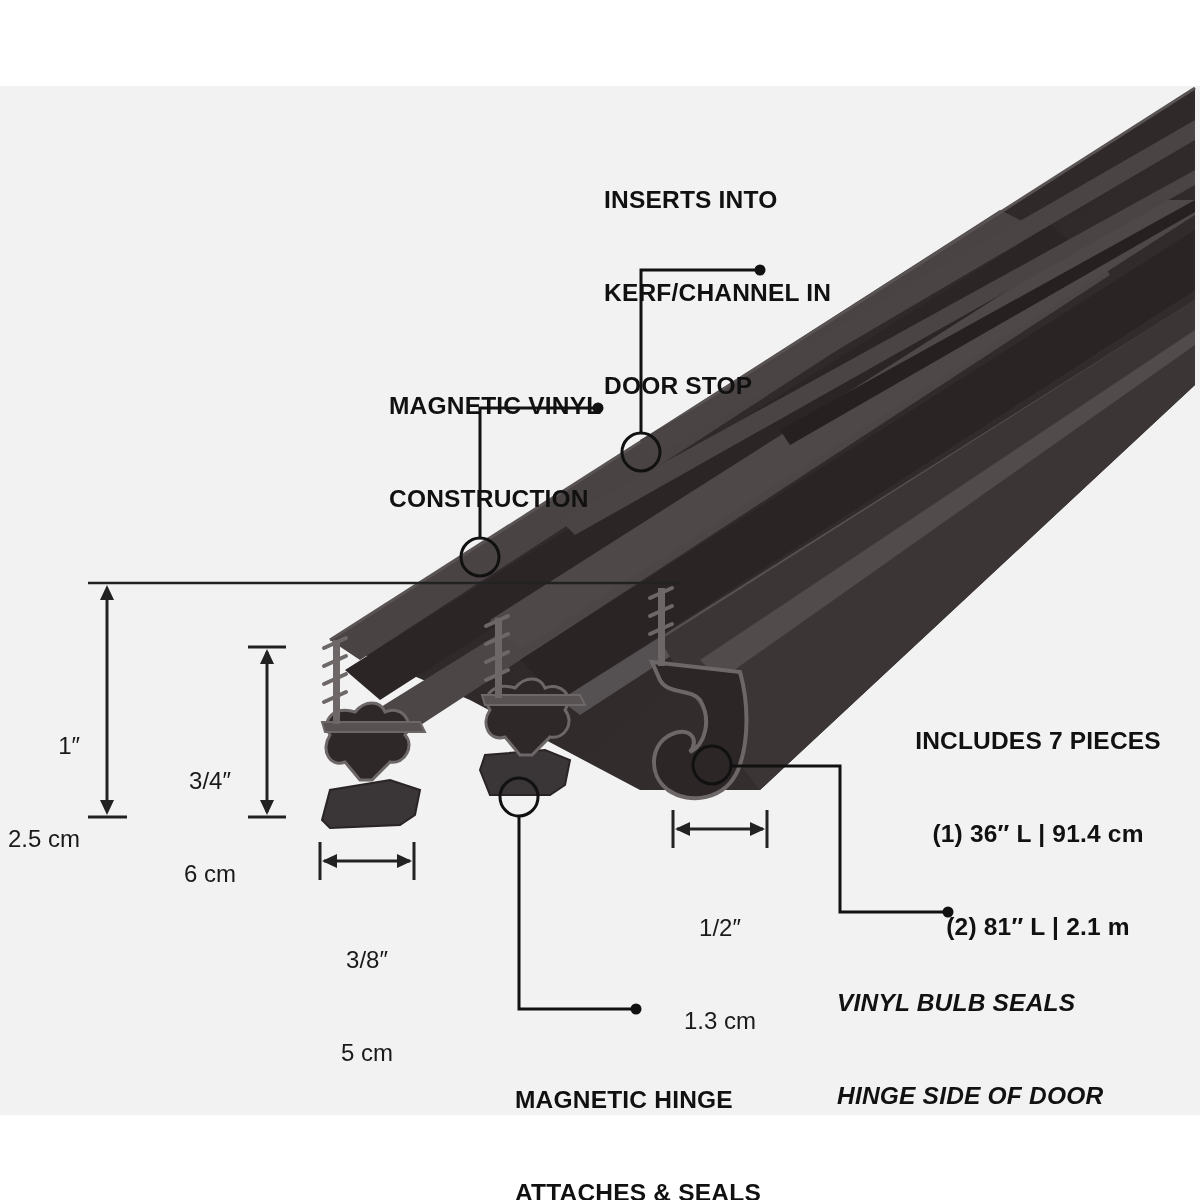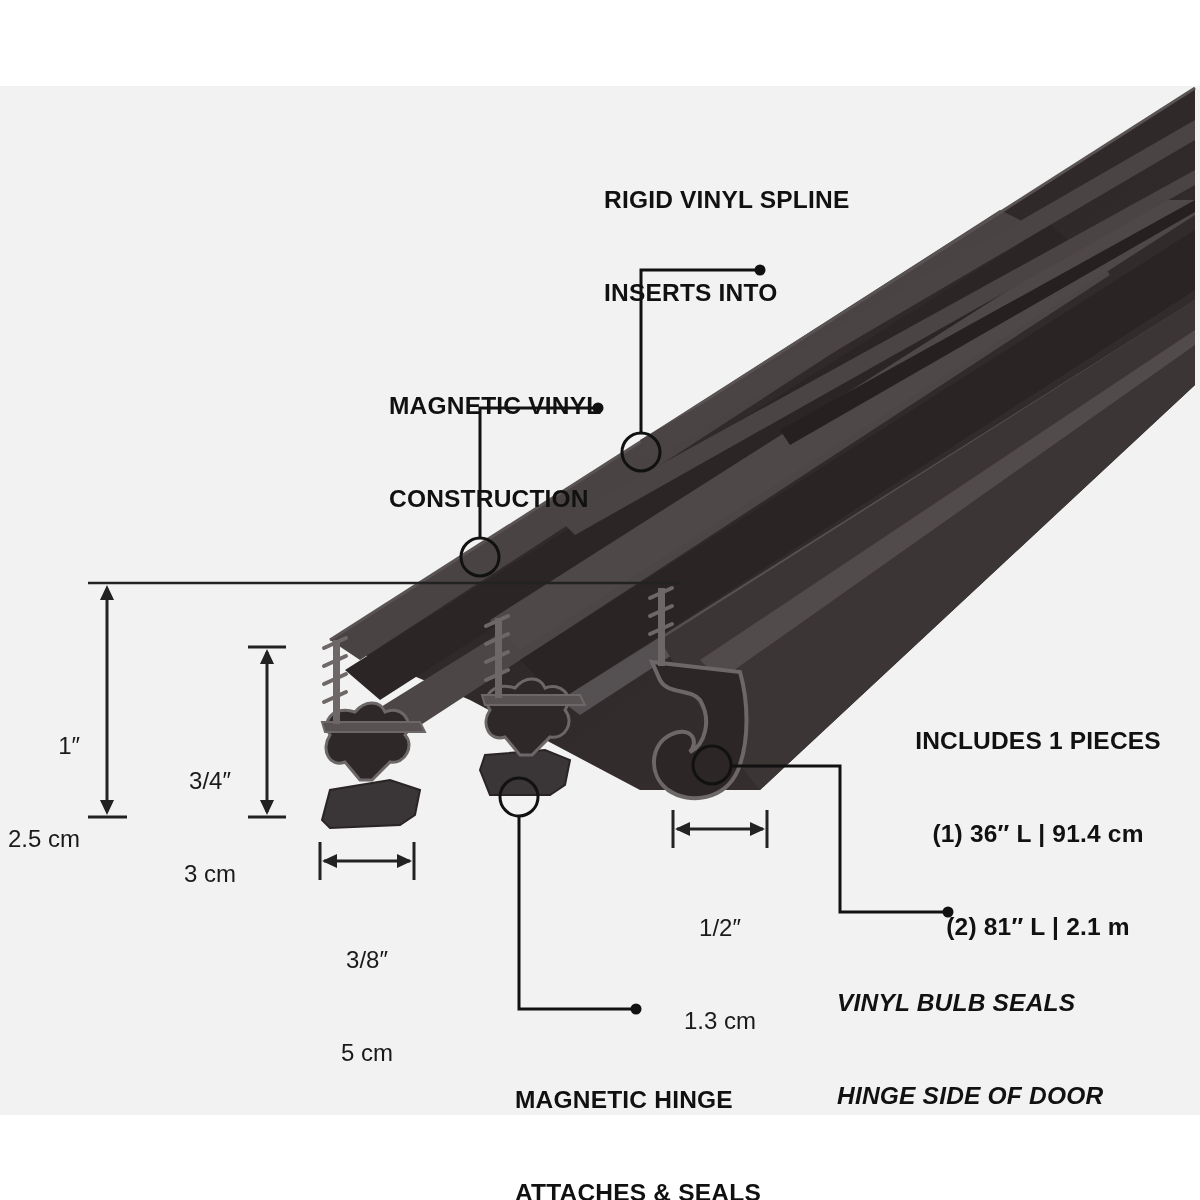"RIGID VINYL SPLINE" span.ln { html: <span>RIGID VINYL SPLINE</span> -> none }
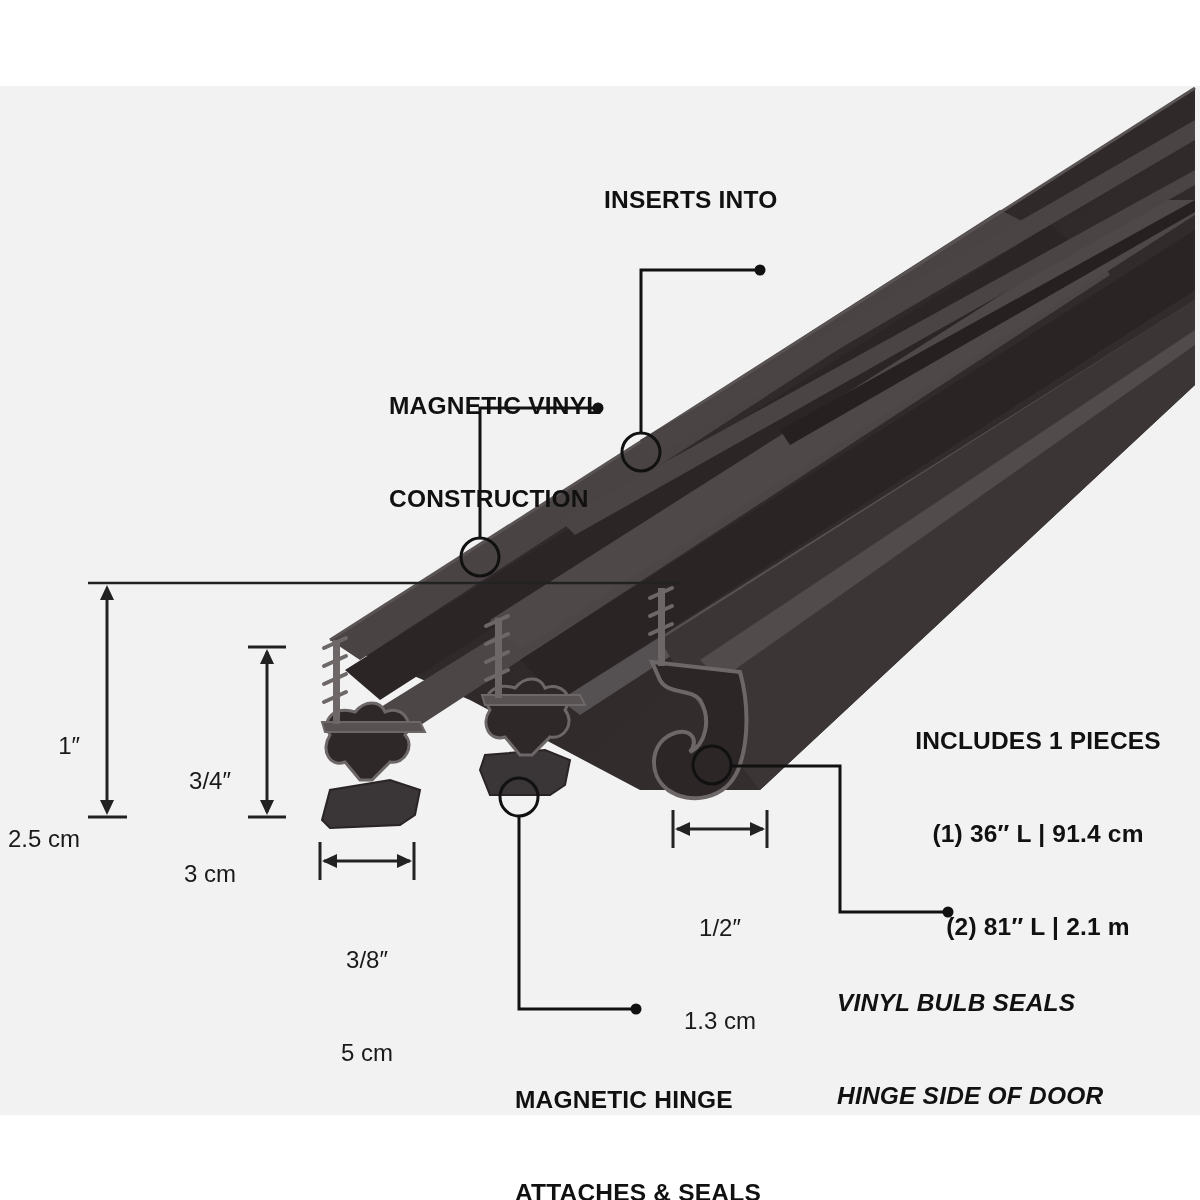"KERF/CHANNEL IN" span.ln { html: none -> <span>KERF/CHANNEL IN</span> }
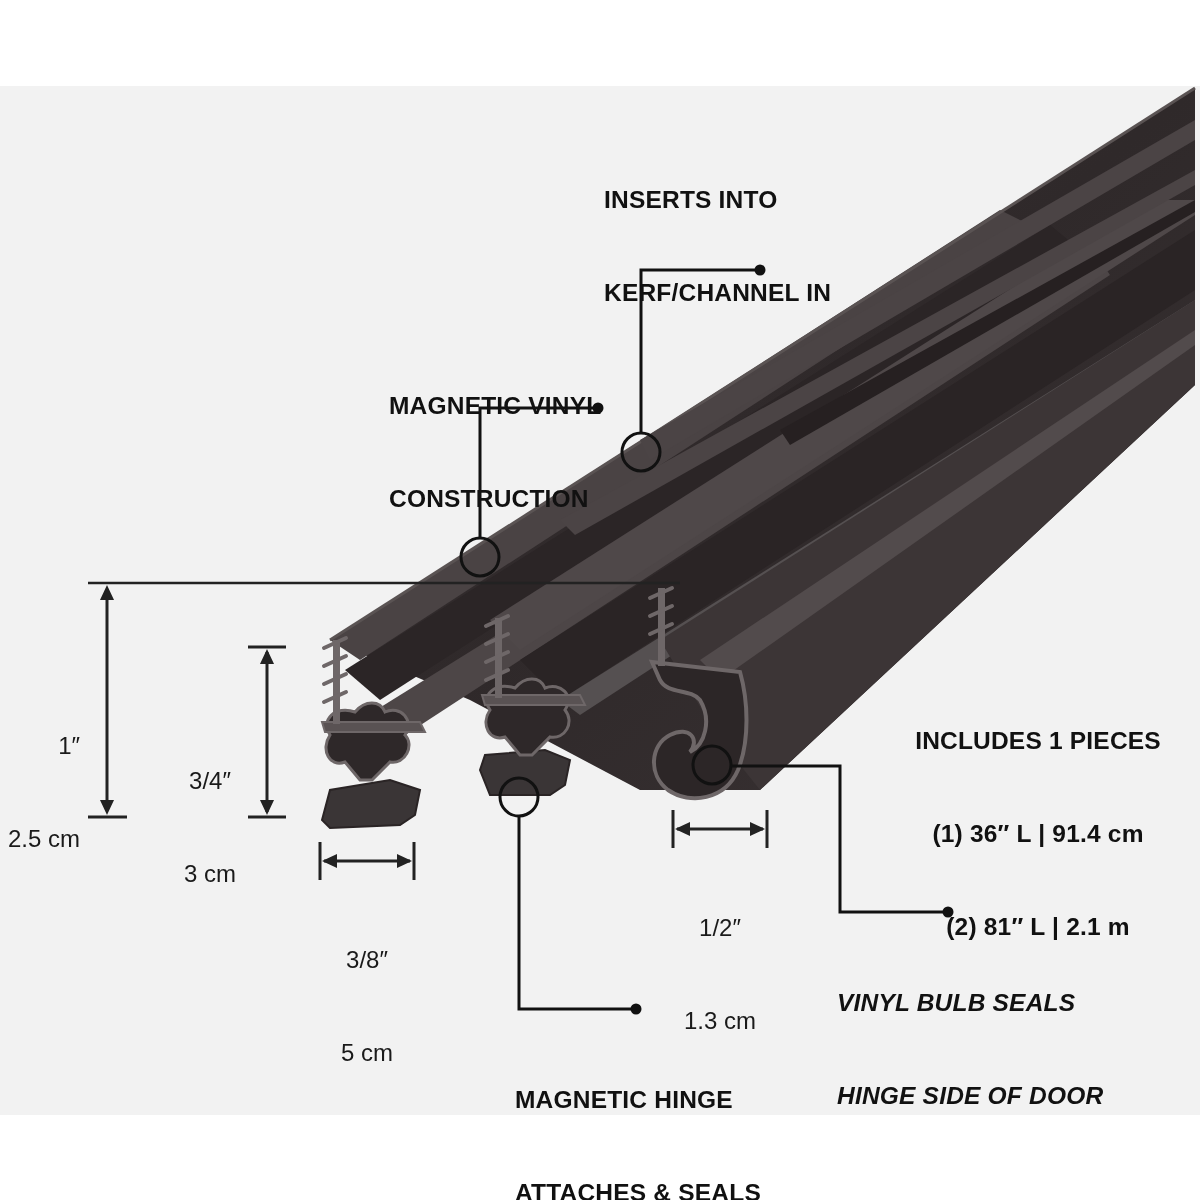"DOOR STOP" span.ln { html: none -> <span>DOOR STOP</span> }
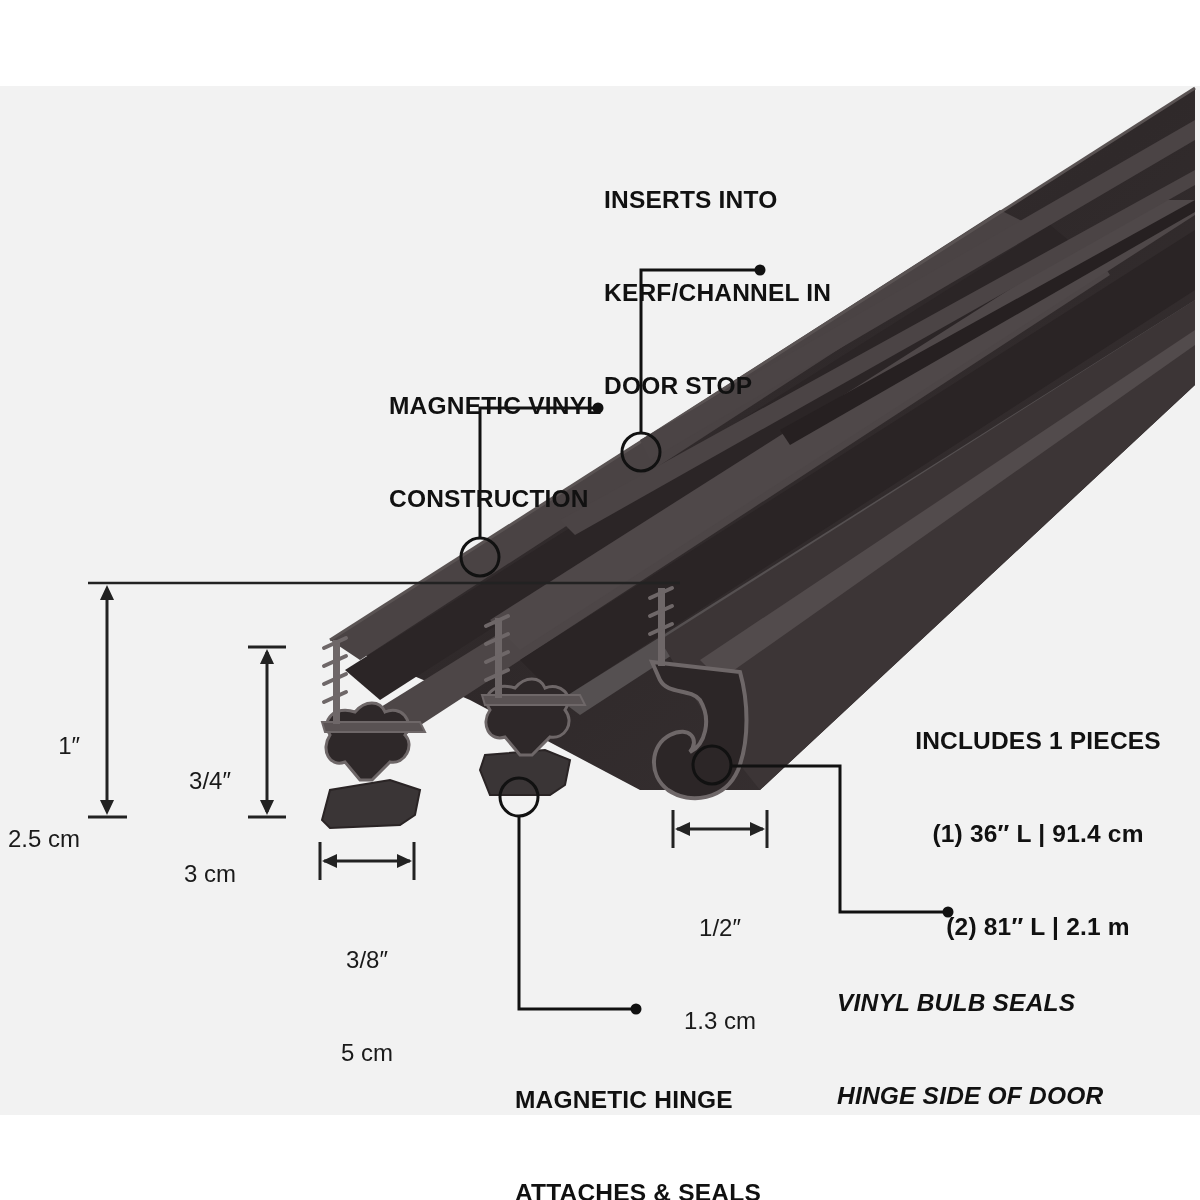"INCLUDES 1 PIECES" span.ln { text: 1 -> 7 }
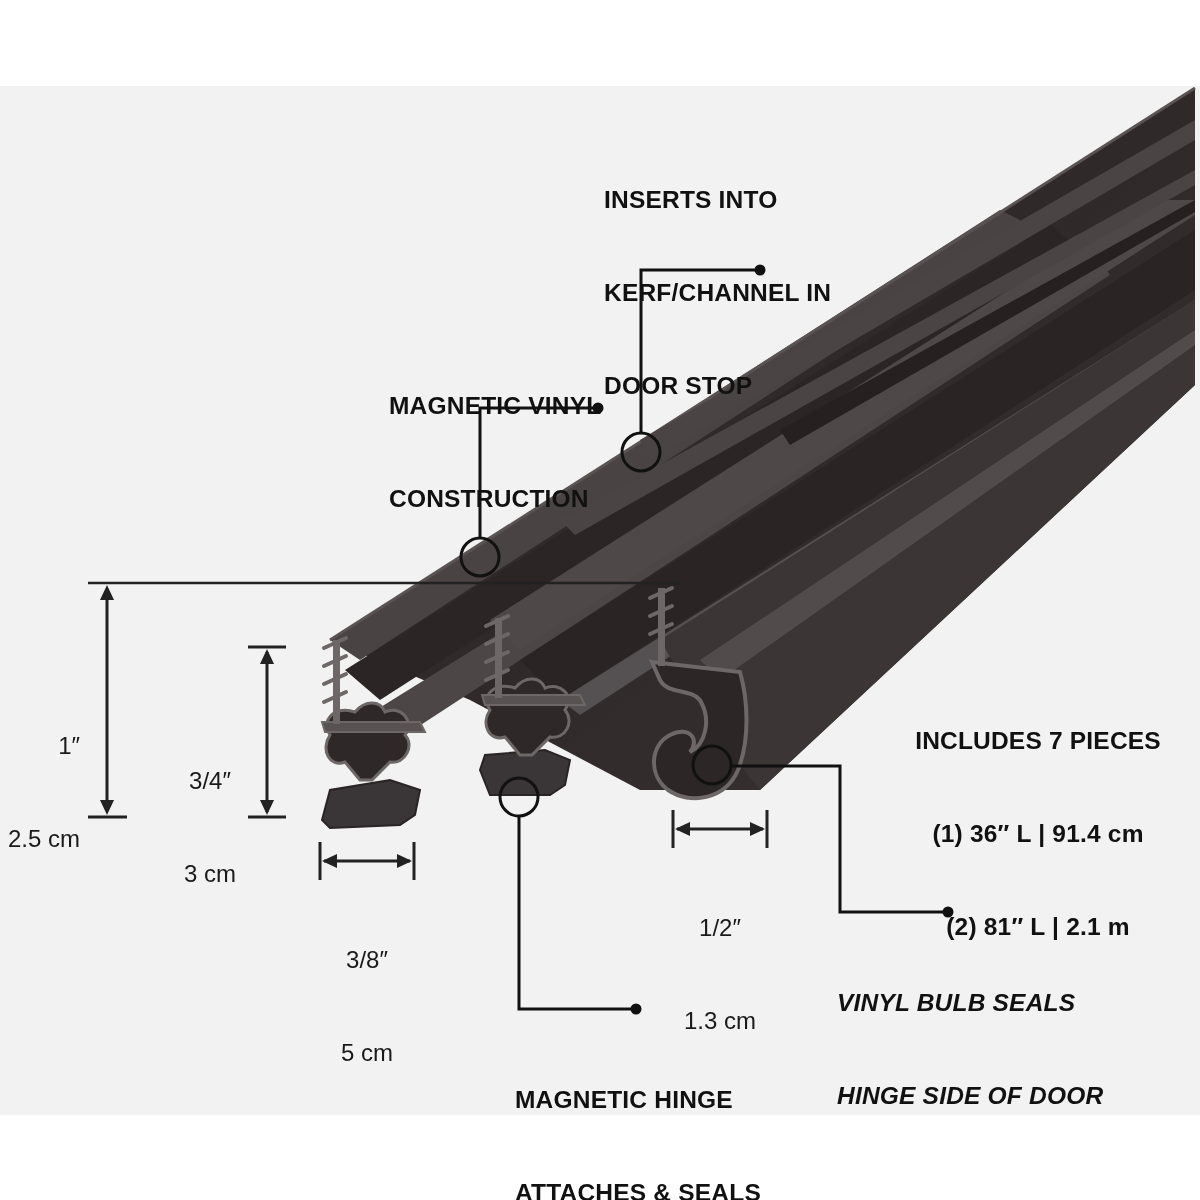"3 cm" span.ln { text: 3 -> 6 }
